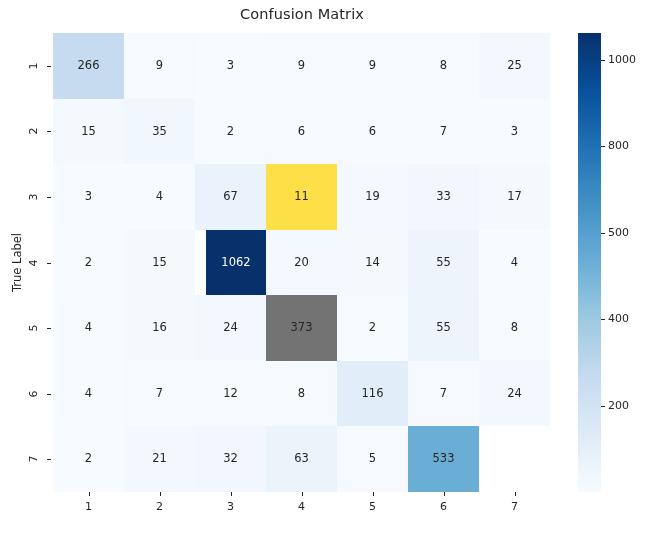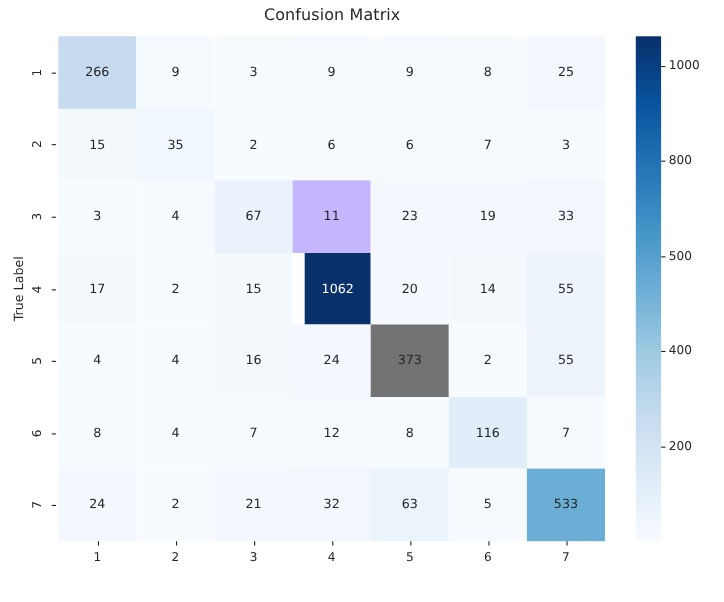"11" div.cell { background: #c4b5fd -> #fde047 }
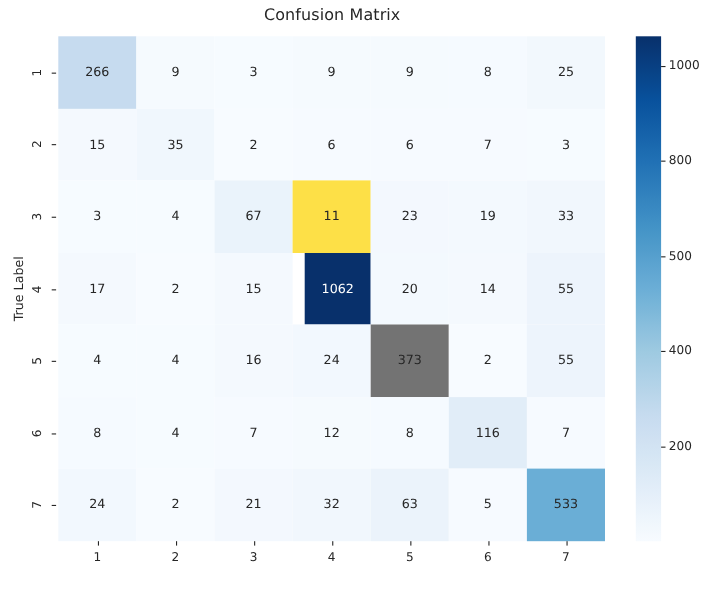"23" div.cell { html: <div>23</div> -> none }
